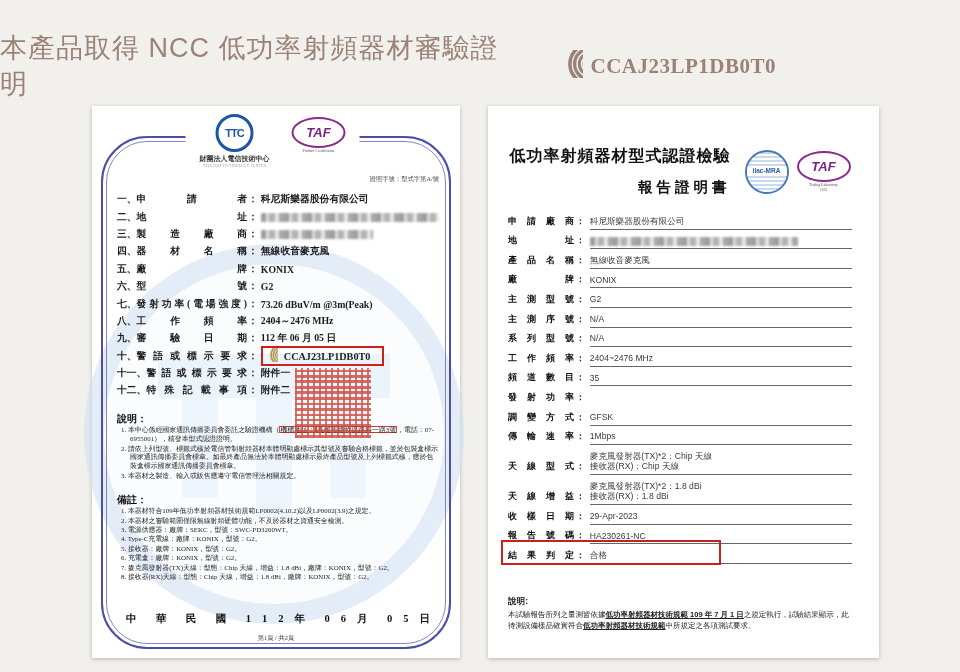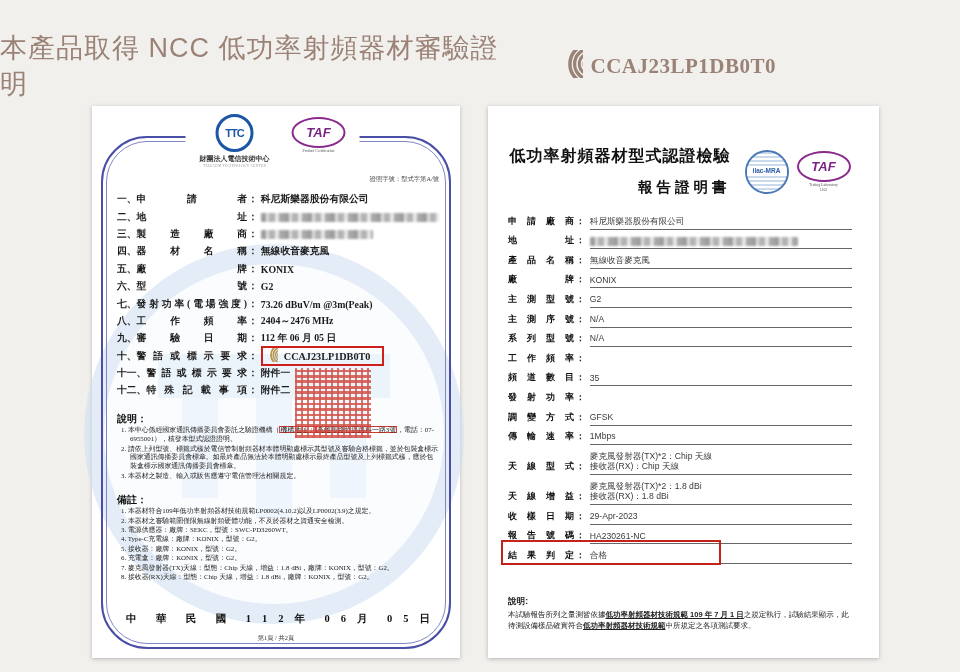"2404~2476 MHz" span.r-val { html: none -> <span>2404~2476 MHz</span> }
